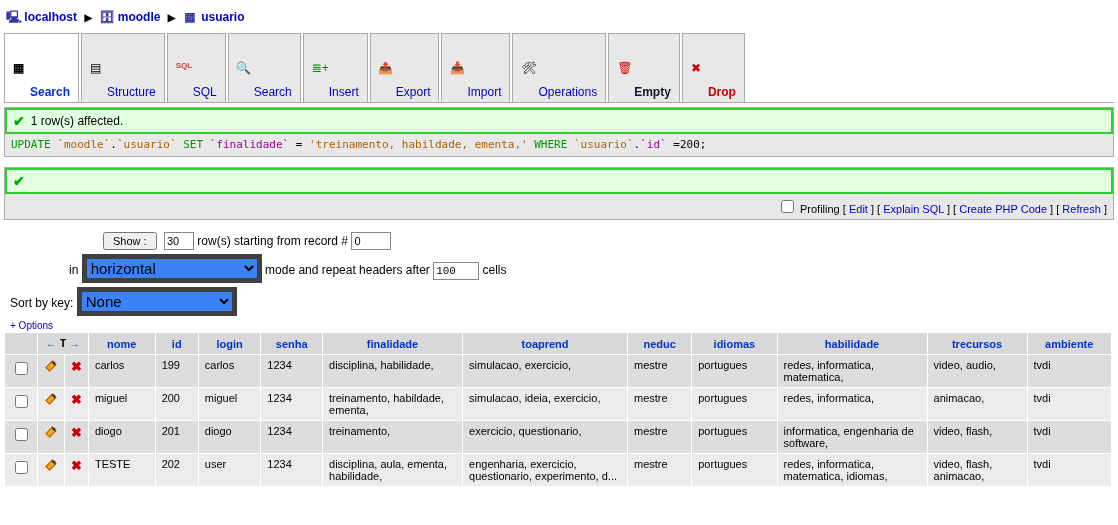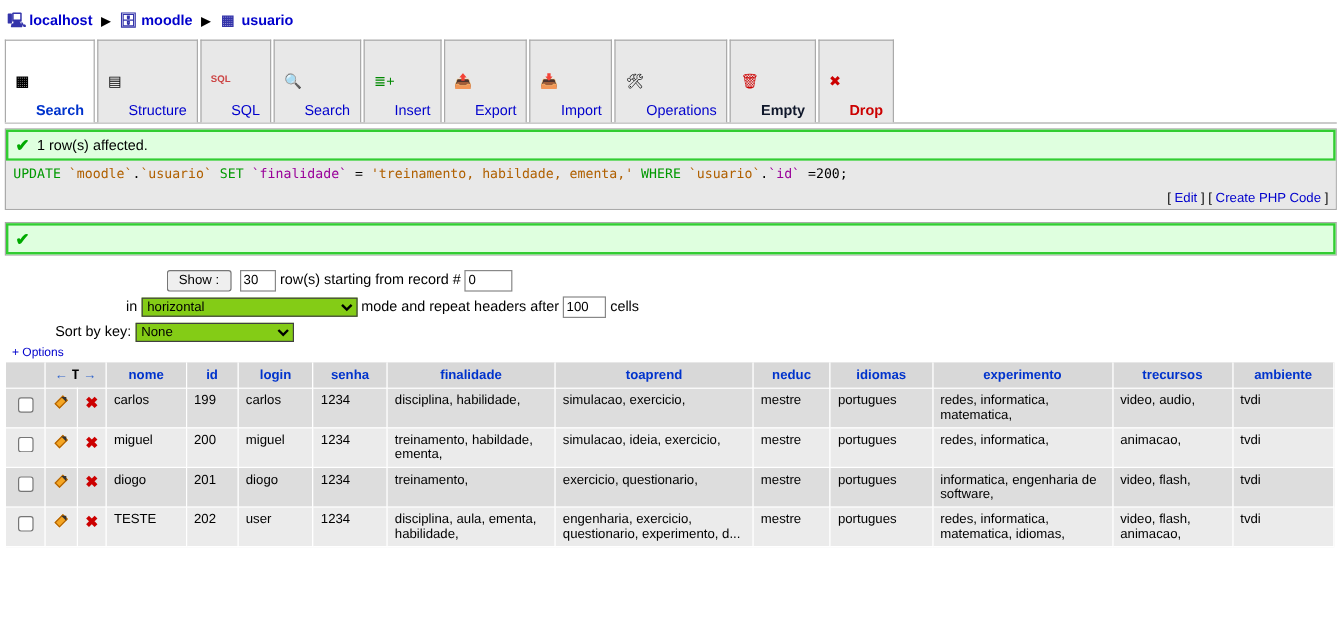"[ Edit ] [ Create" div.box-foot { html: <div> [ <a>Edit</a> ] [ <a>Create PHP Code</a> ] </div> -> none }
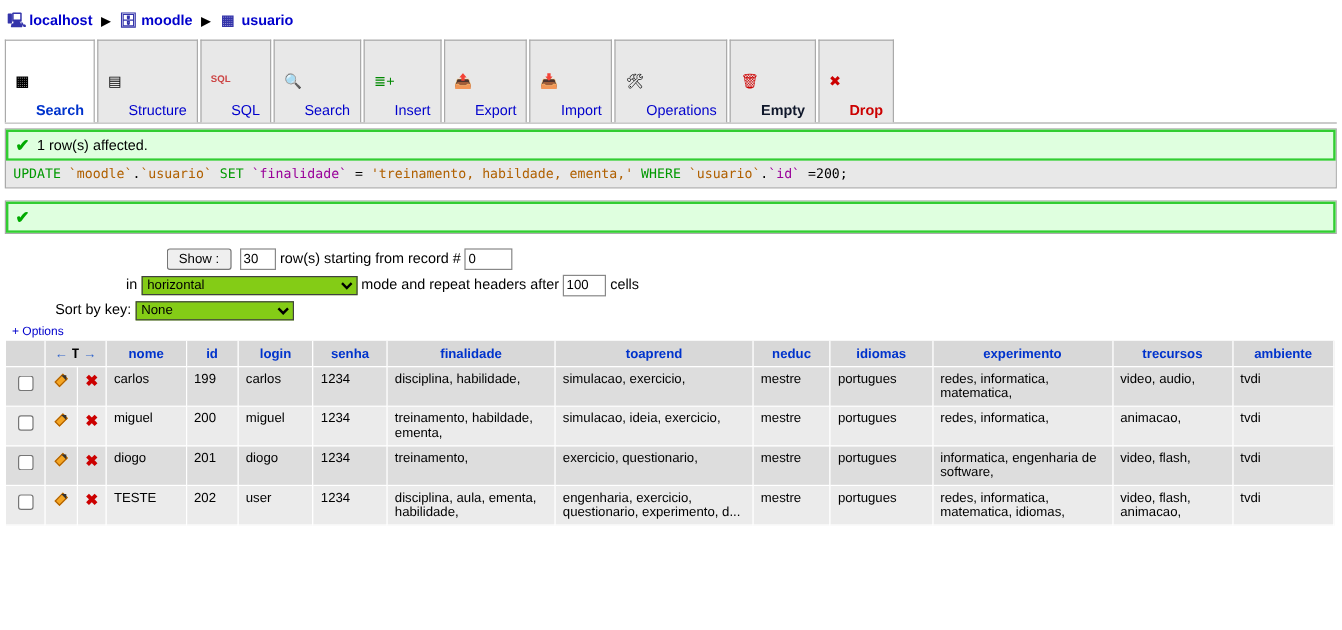"Profiling [ Edit ] [" div.box-foot { html: none -> <div> <input> <span>Profiling</span> [ <a>Edit</a> ] [ <a>Explain SQL</a> ] [ <a>Create PHP Code</a> ] [ <a>Refresh</a> ] </div> }
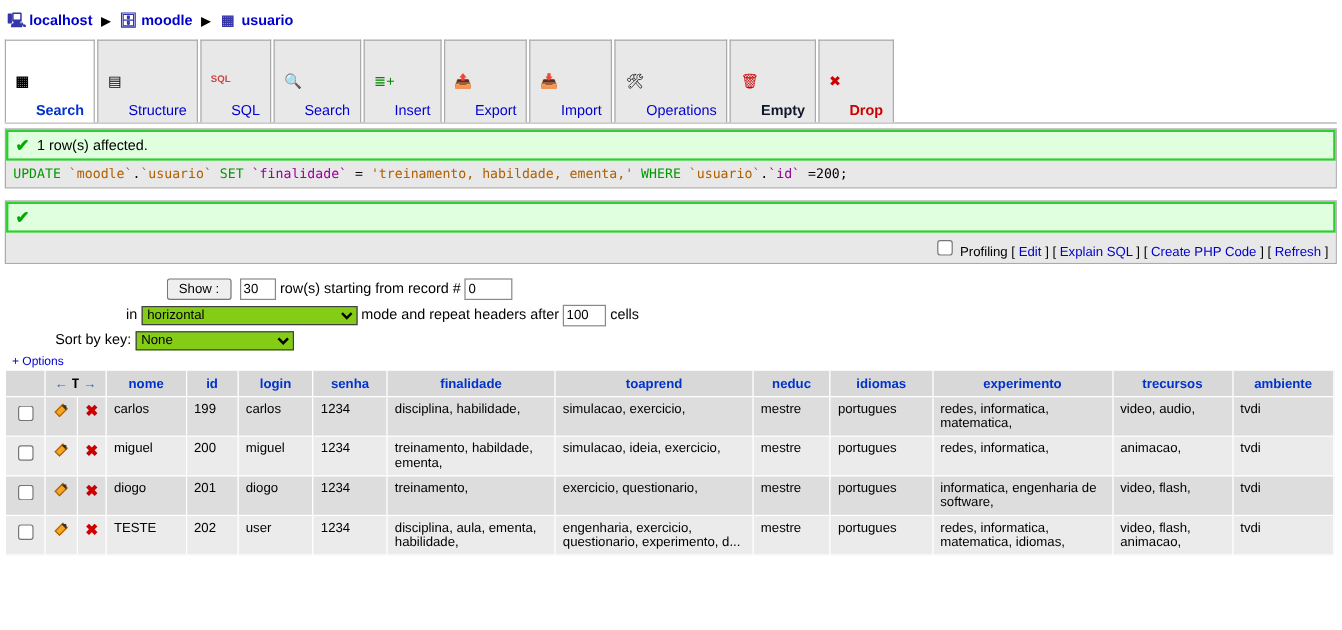"Show : 30 row(s) starting" .controls { margin-left: 36px -> none }
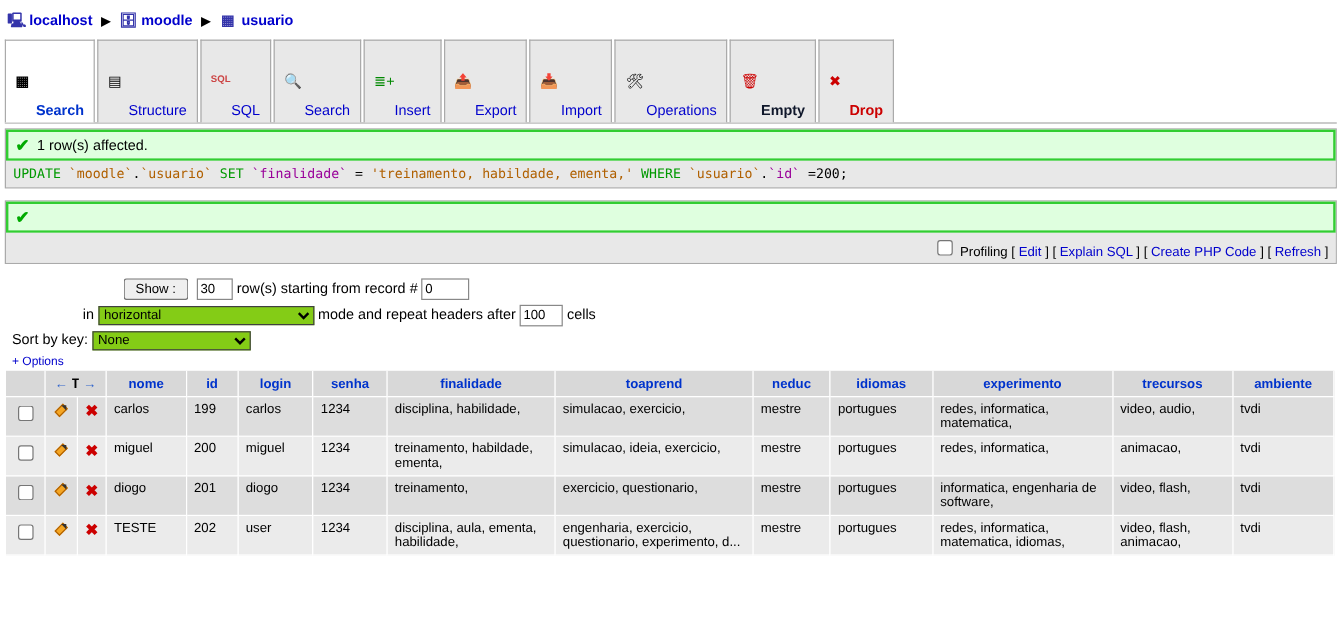"horizontal" .controls select { background: #84cc16 -> #3b82f6; border: 1px solid #404040 -> 5px solid #404040; font-size: 11px -> 15px }
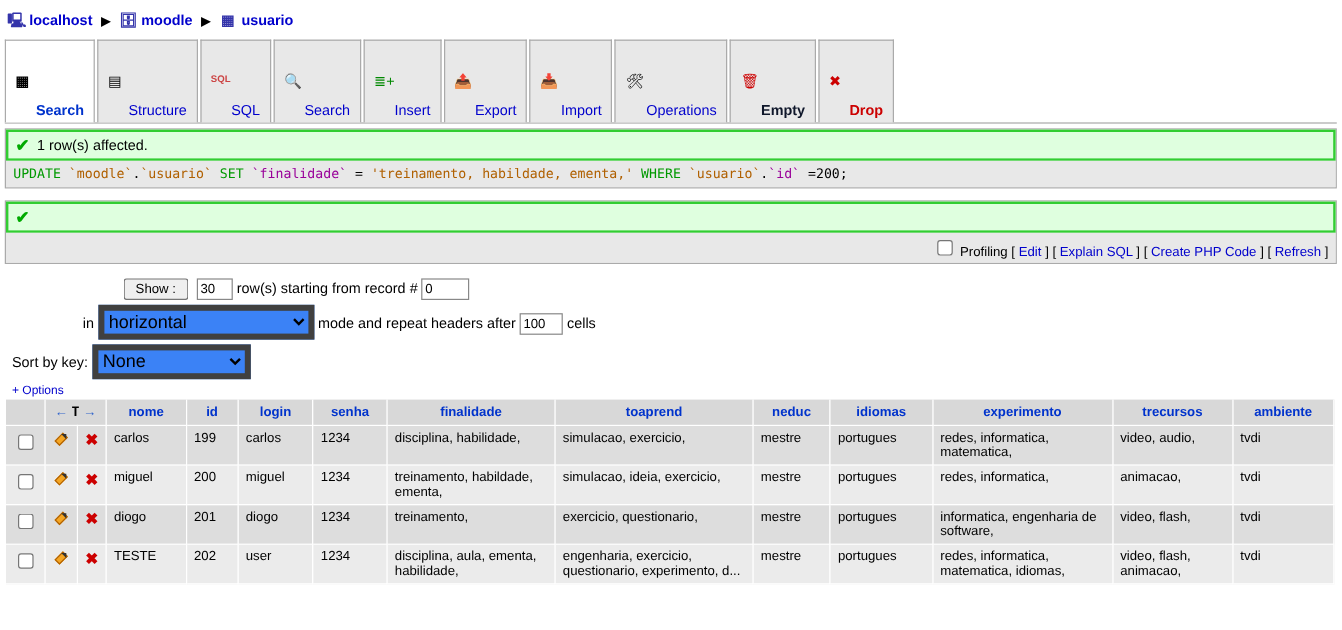"100" input { font-family: none -> Liberation Mono, monospace; width: 36px -> 46px }
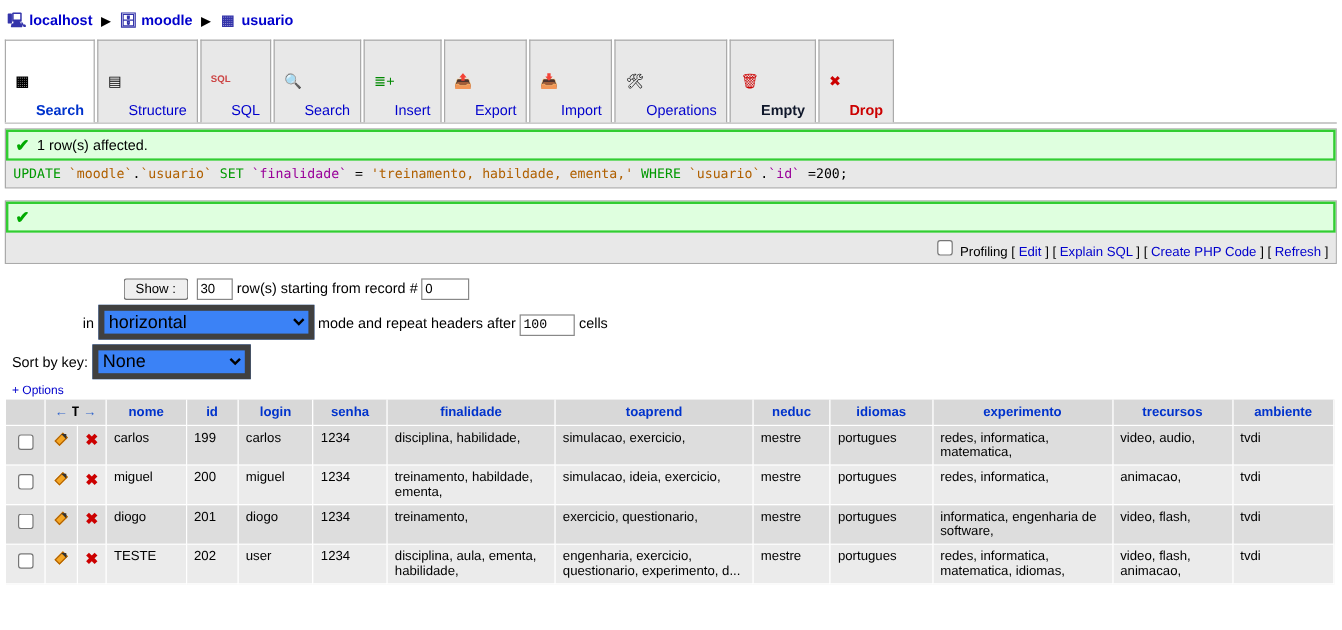"None" select { width: 132px -> 160px }
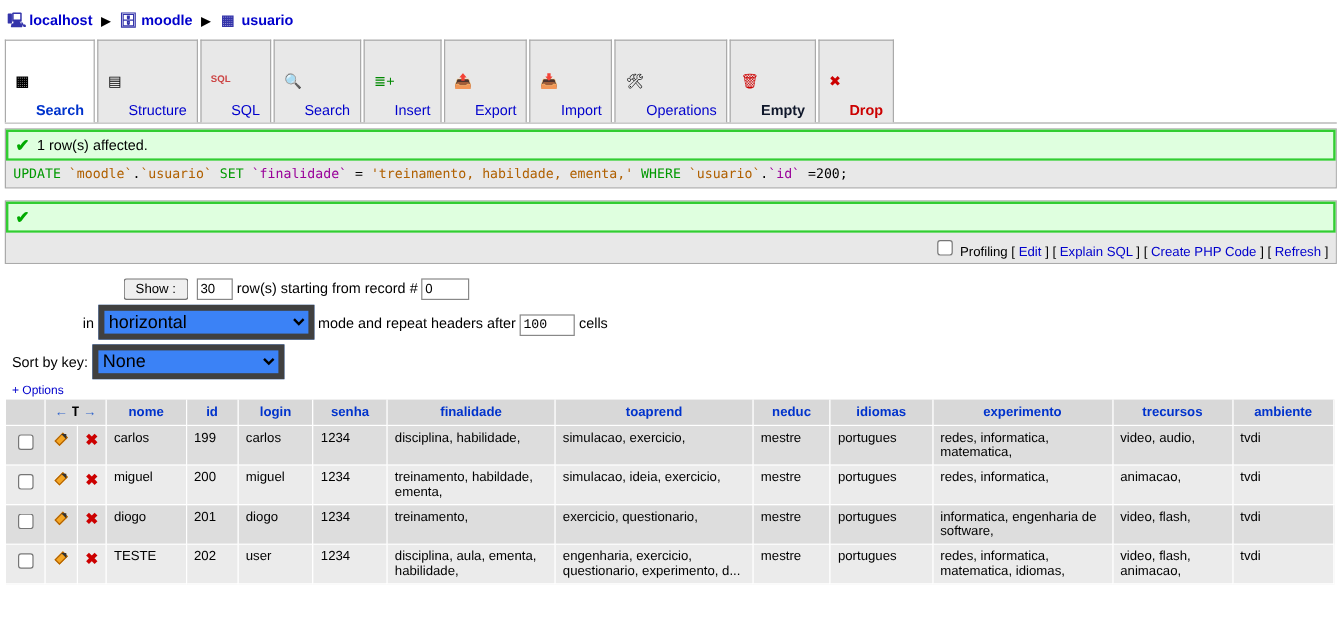"experimento" a { text: experimento -> habilidade }
